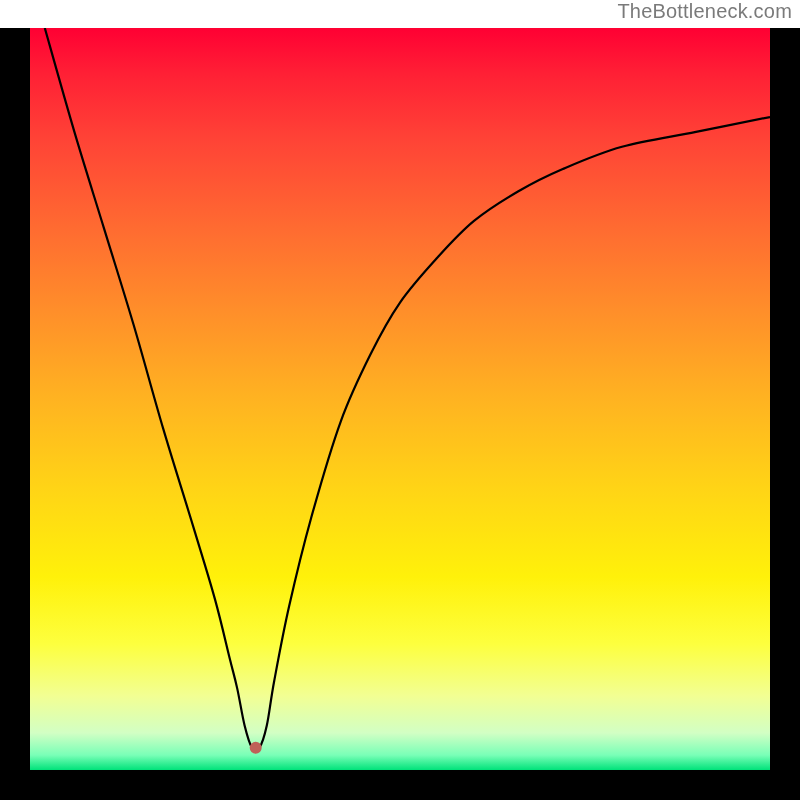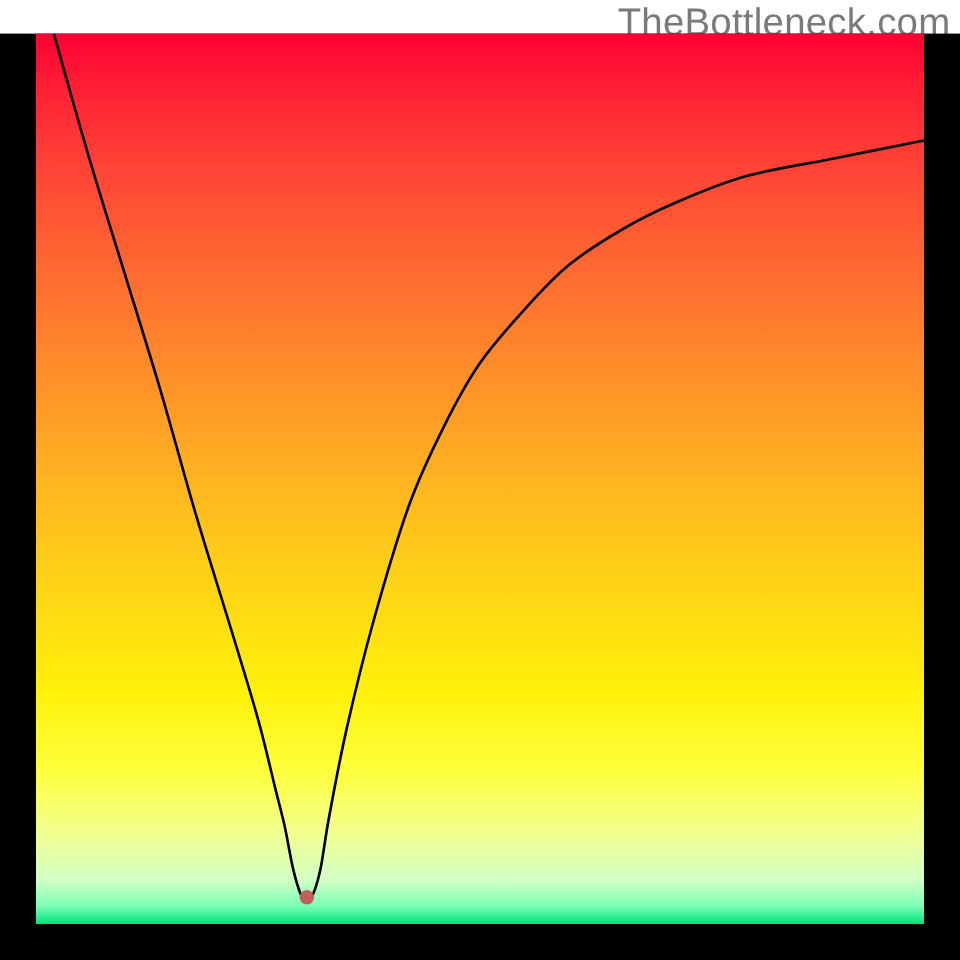"TheBottleneck.com" .attribution { font-size: 32px -> 20px }
